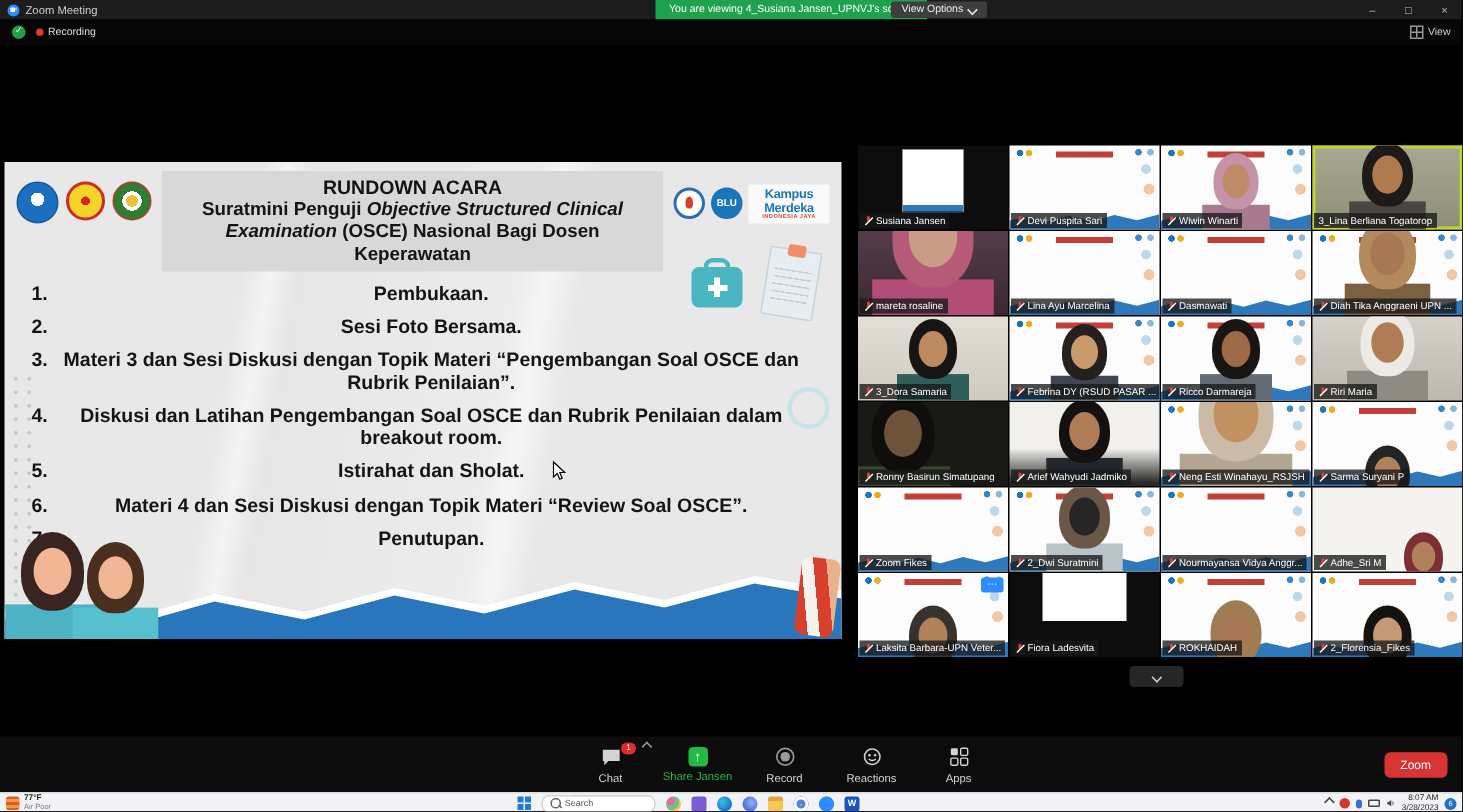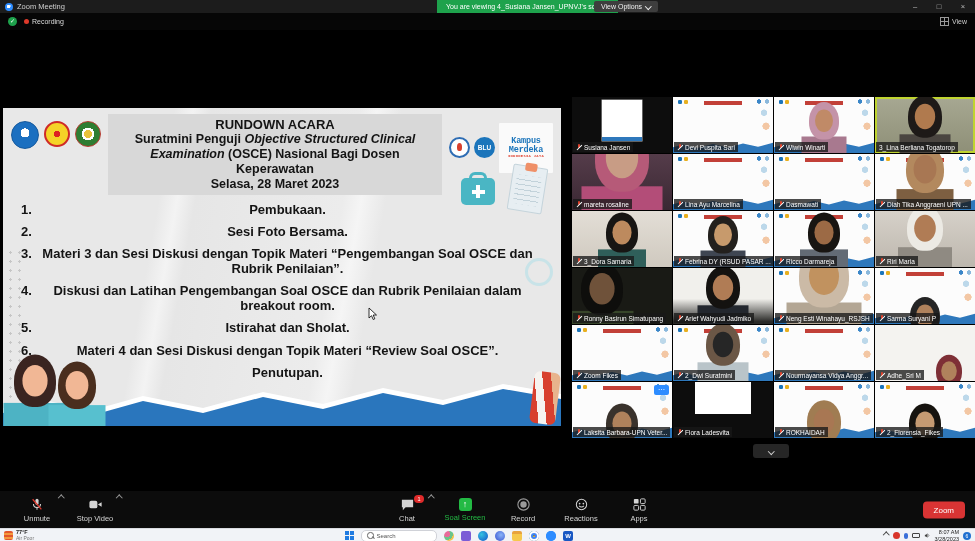"Kampus" .km { font-family: Liberation Mono, monospace -> none; padding: 14px 2px -> 2px 2px }
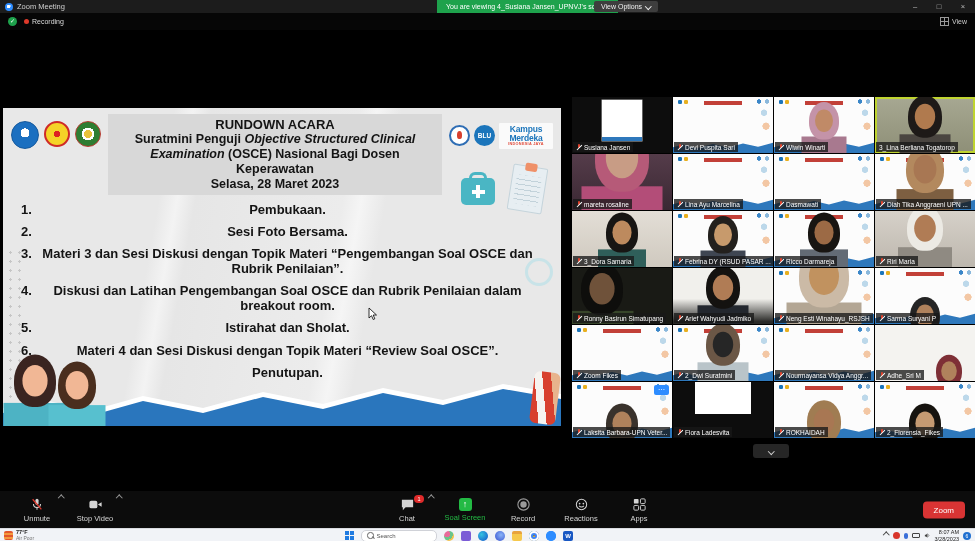"Selasa, 28 Maret 2023" div.s-date { html: <div>Selasa, 28 Maret 2023</div> -> none }
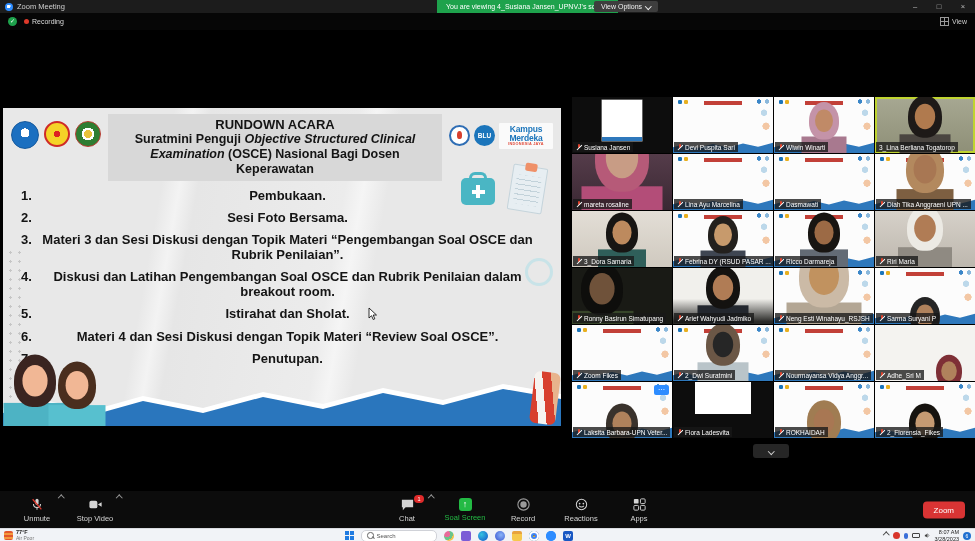"Unmute" div.grp-left { html: <div> <div> <svg> <rect></rect> <path></path> <line></line> <line></line> </svg> <span>Unmute</span> <span></span> </div> <div> <svg> <rect></rect> <path></path> </svg> <span>Stop Video</span> <span></span> </div> </div> -> none }
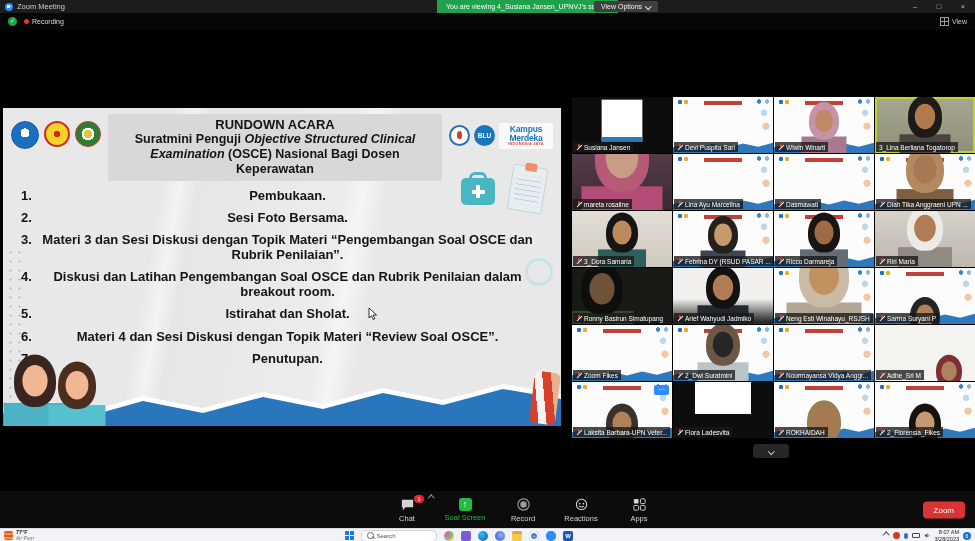"Soal Screen" span { text: Soal Screen -> Share Jansen }
